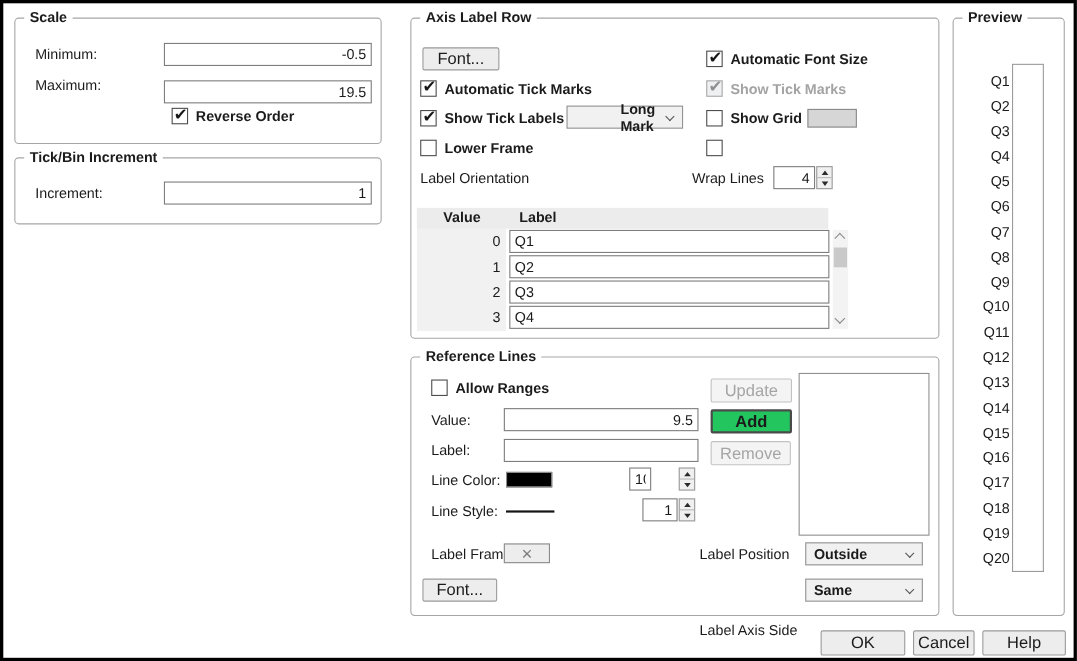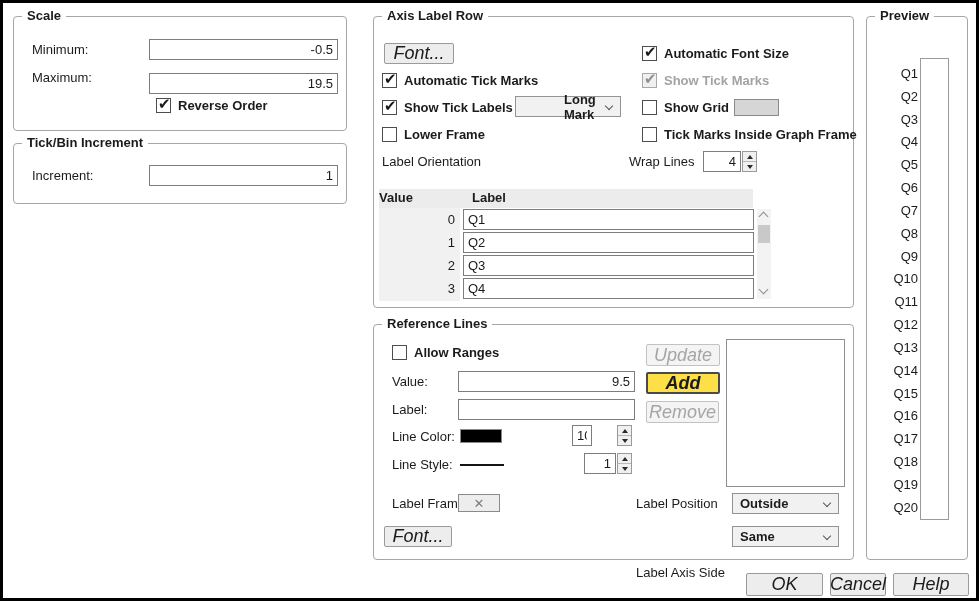"Font..." .btn { font-size: 18px -> 15px; font-style: italic -> none }
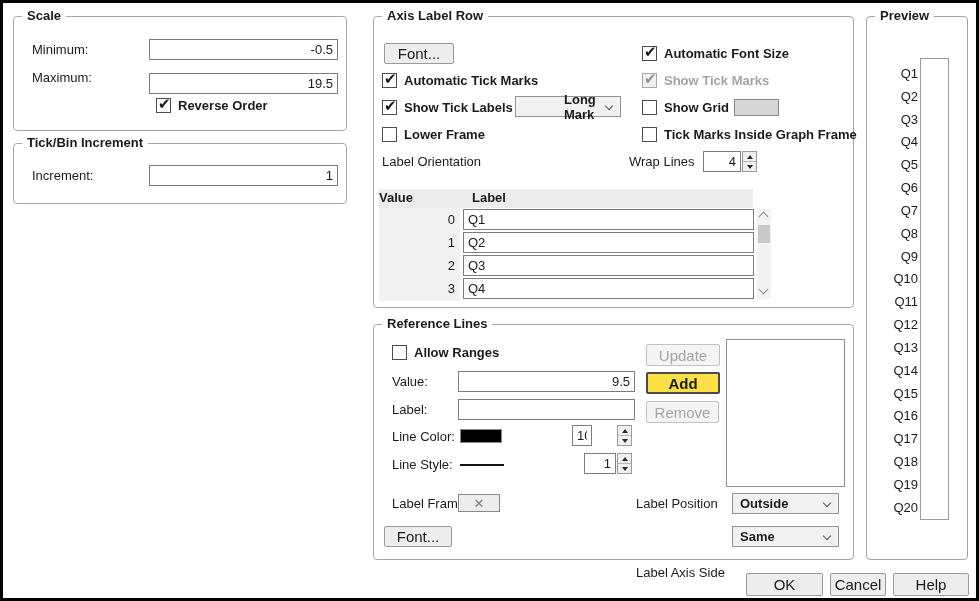"Tick Marks Inside Graph Frame" span.blbl { html: <span>Tick Marks Inside Graph Frame</span> -> none }
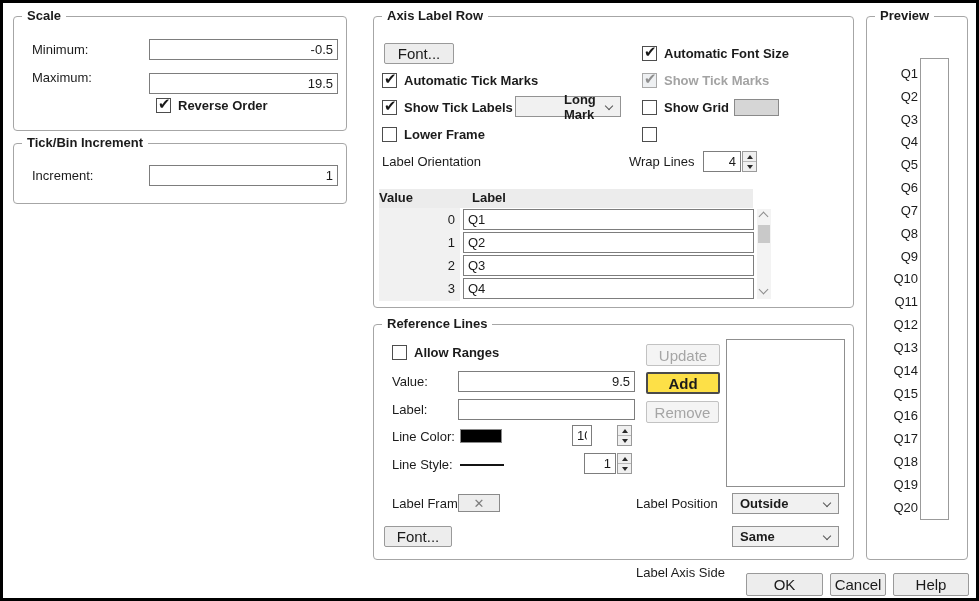"Value" span { text-align: left -> center }
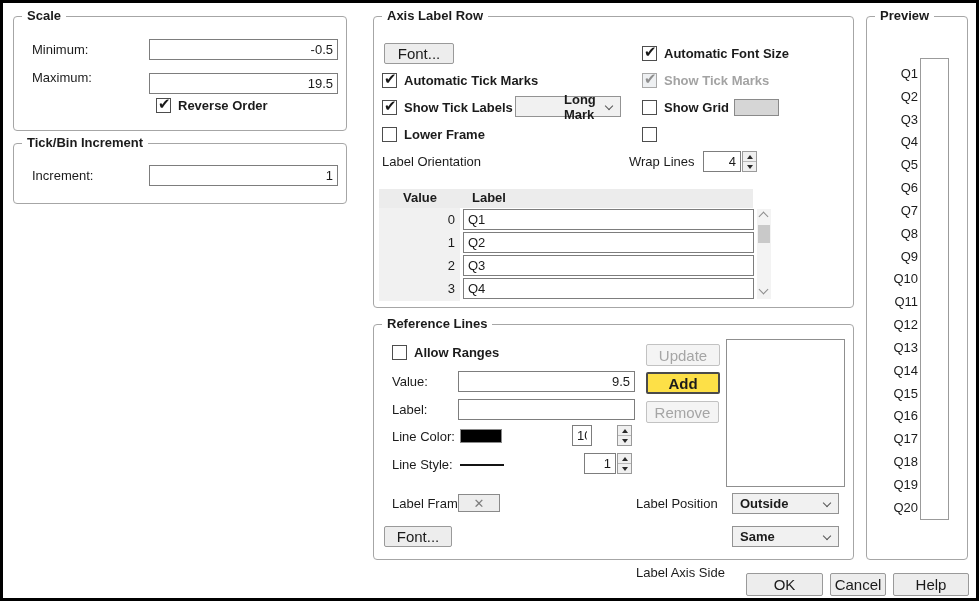"Add" .btn.primary { background: #fde047 -> #22c55e }
